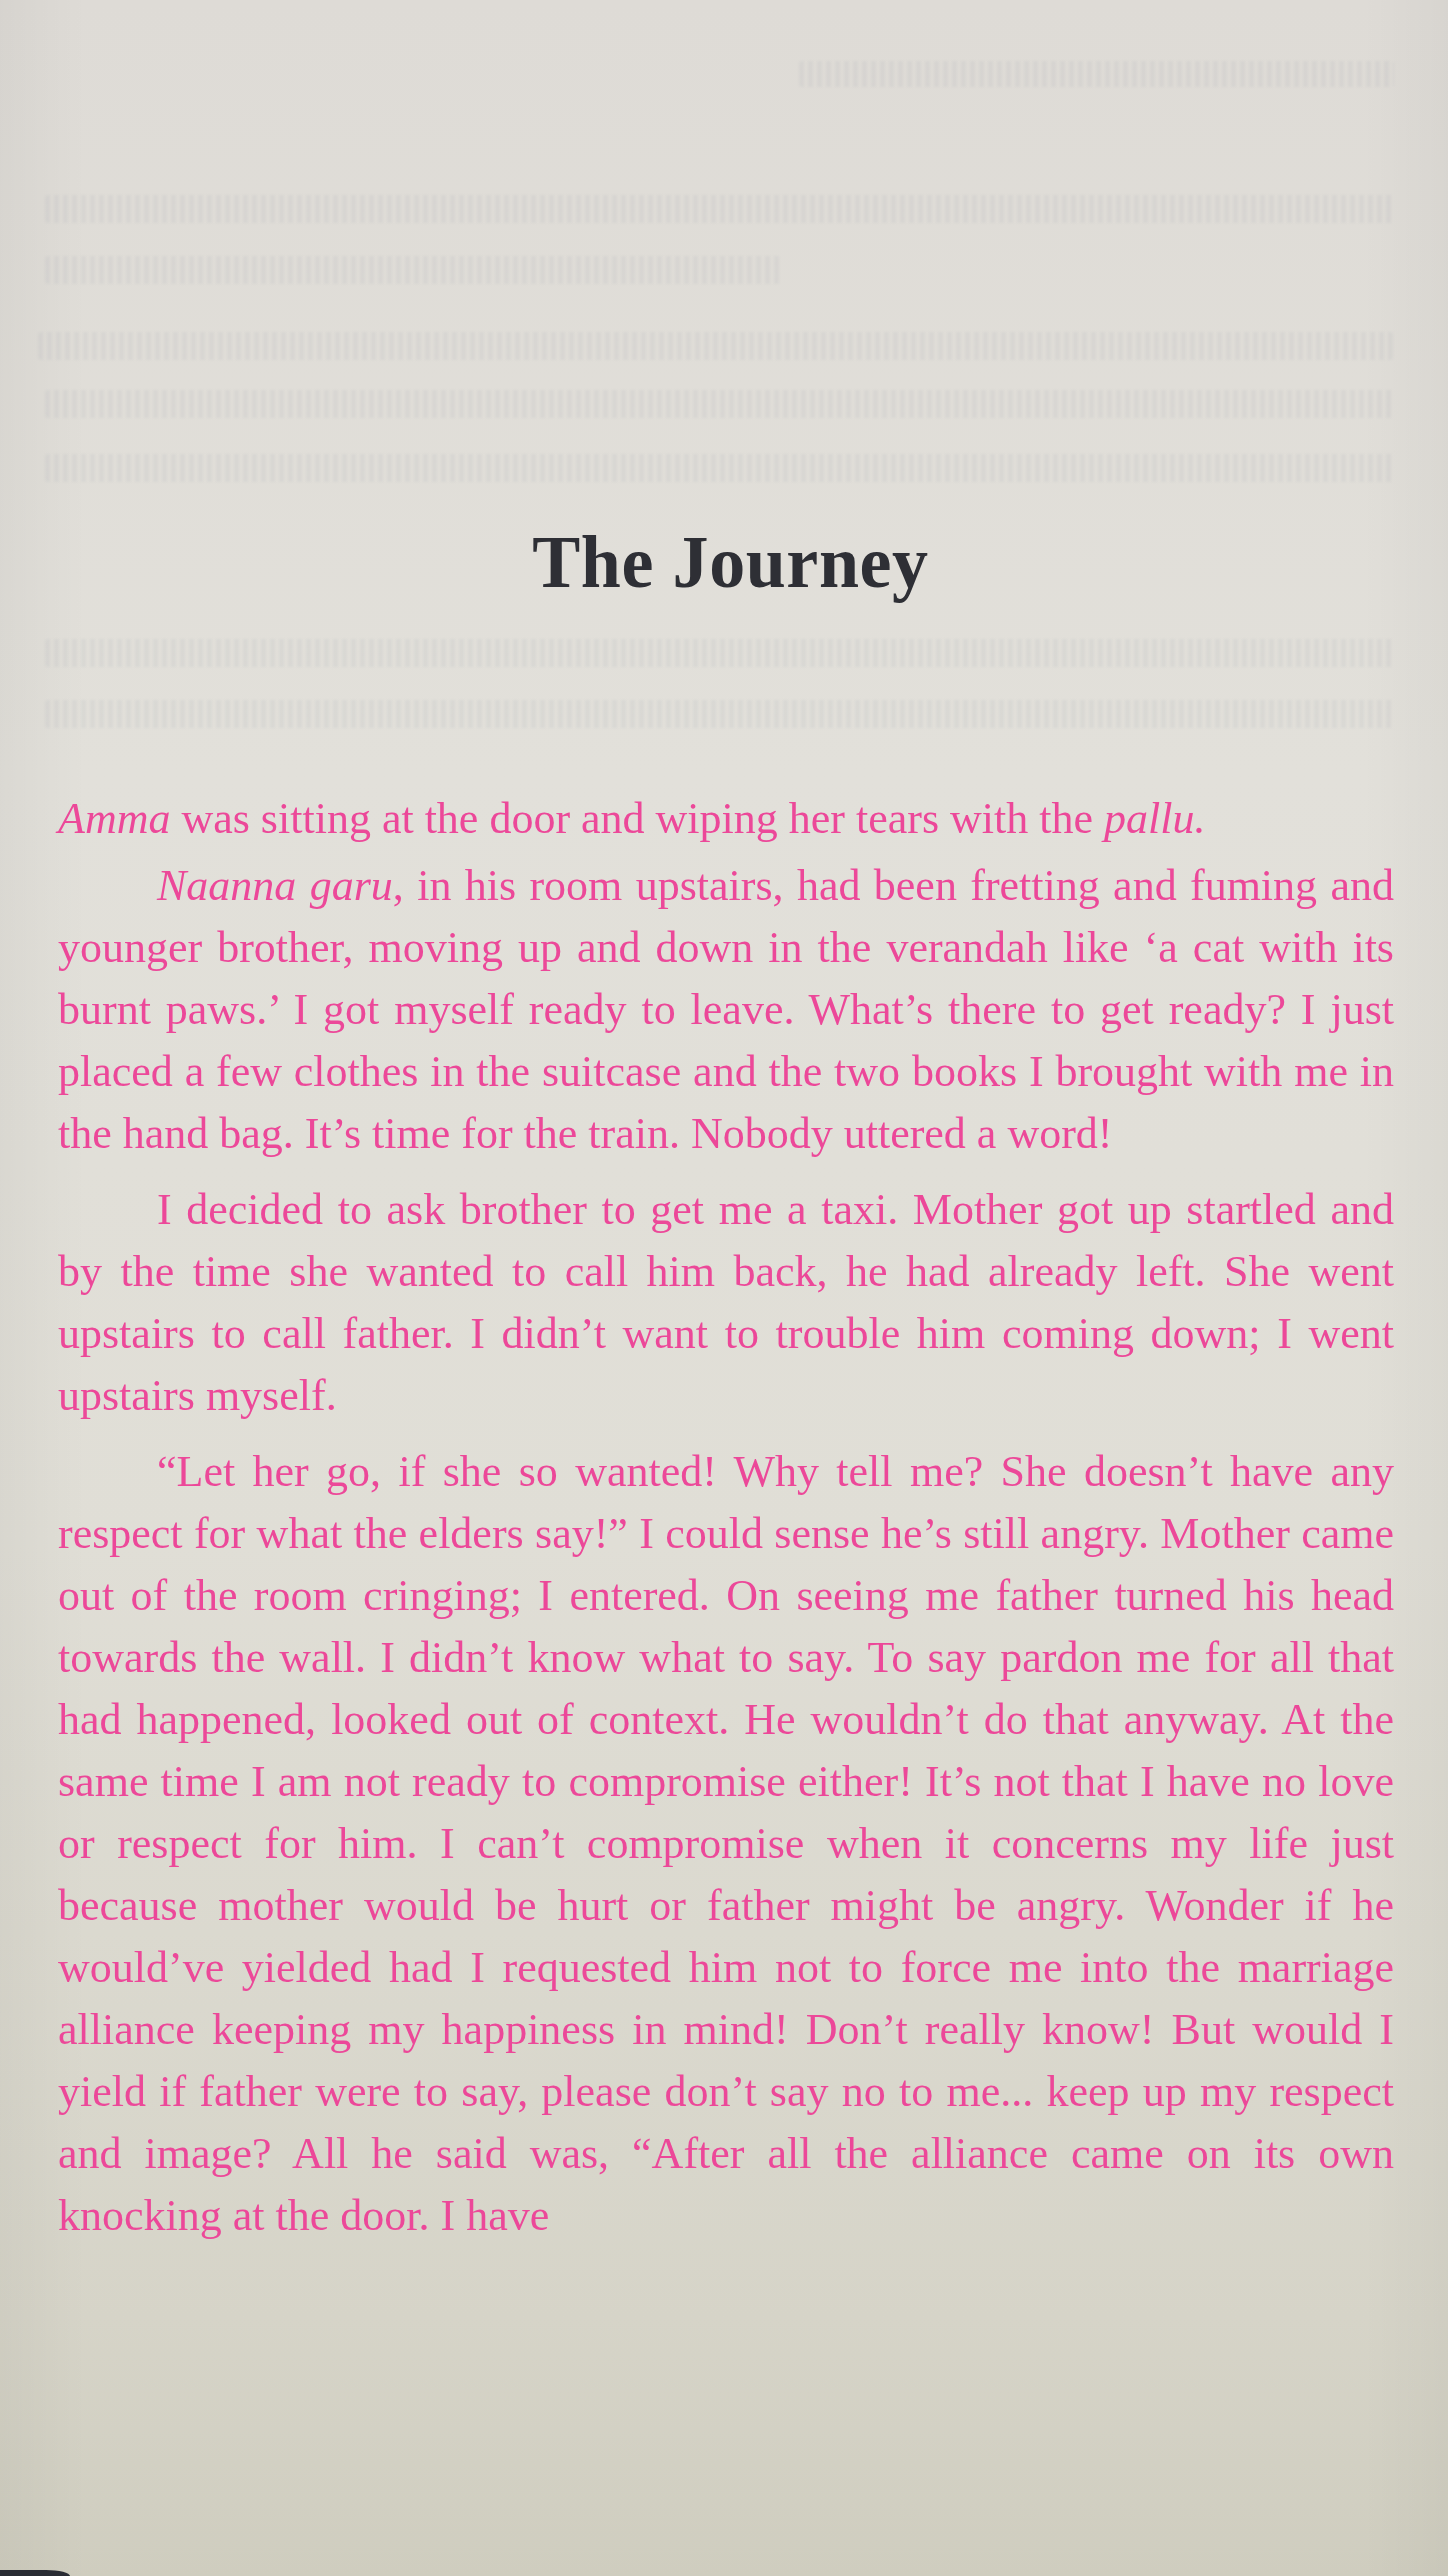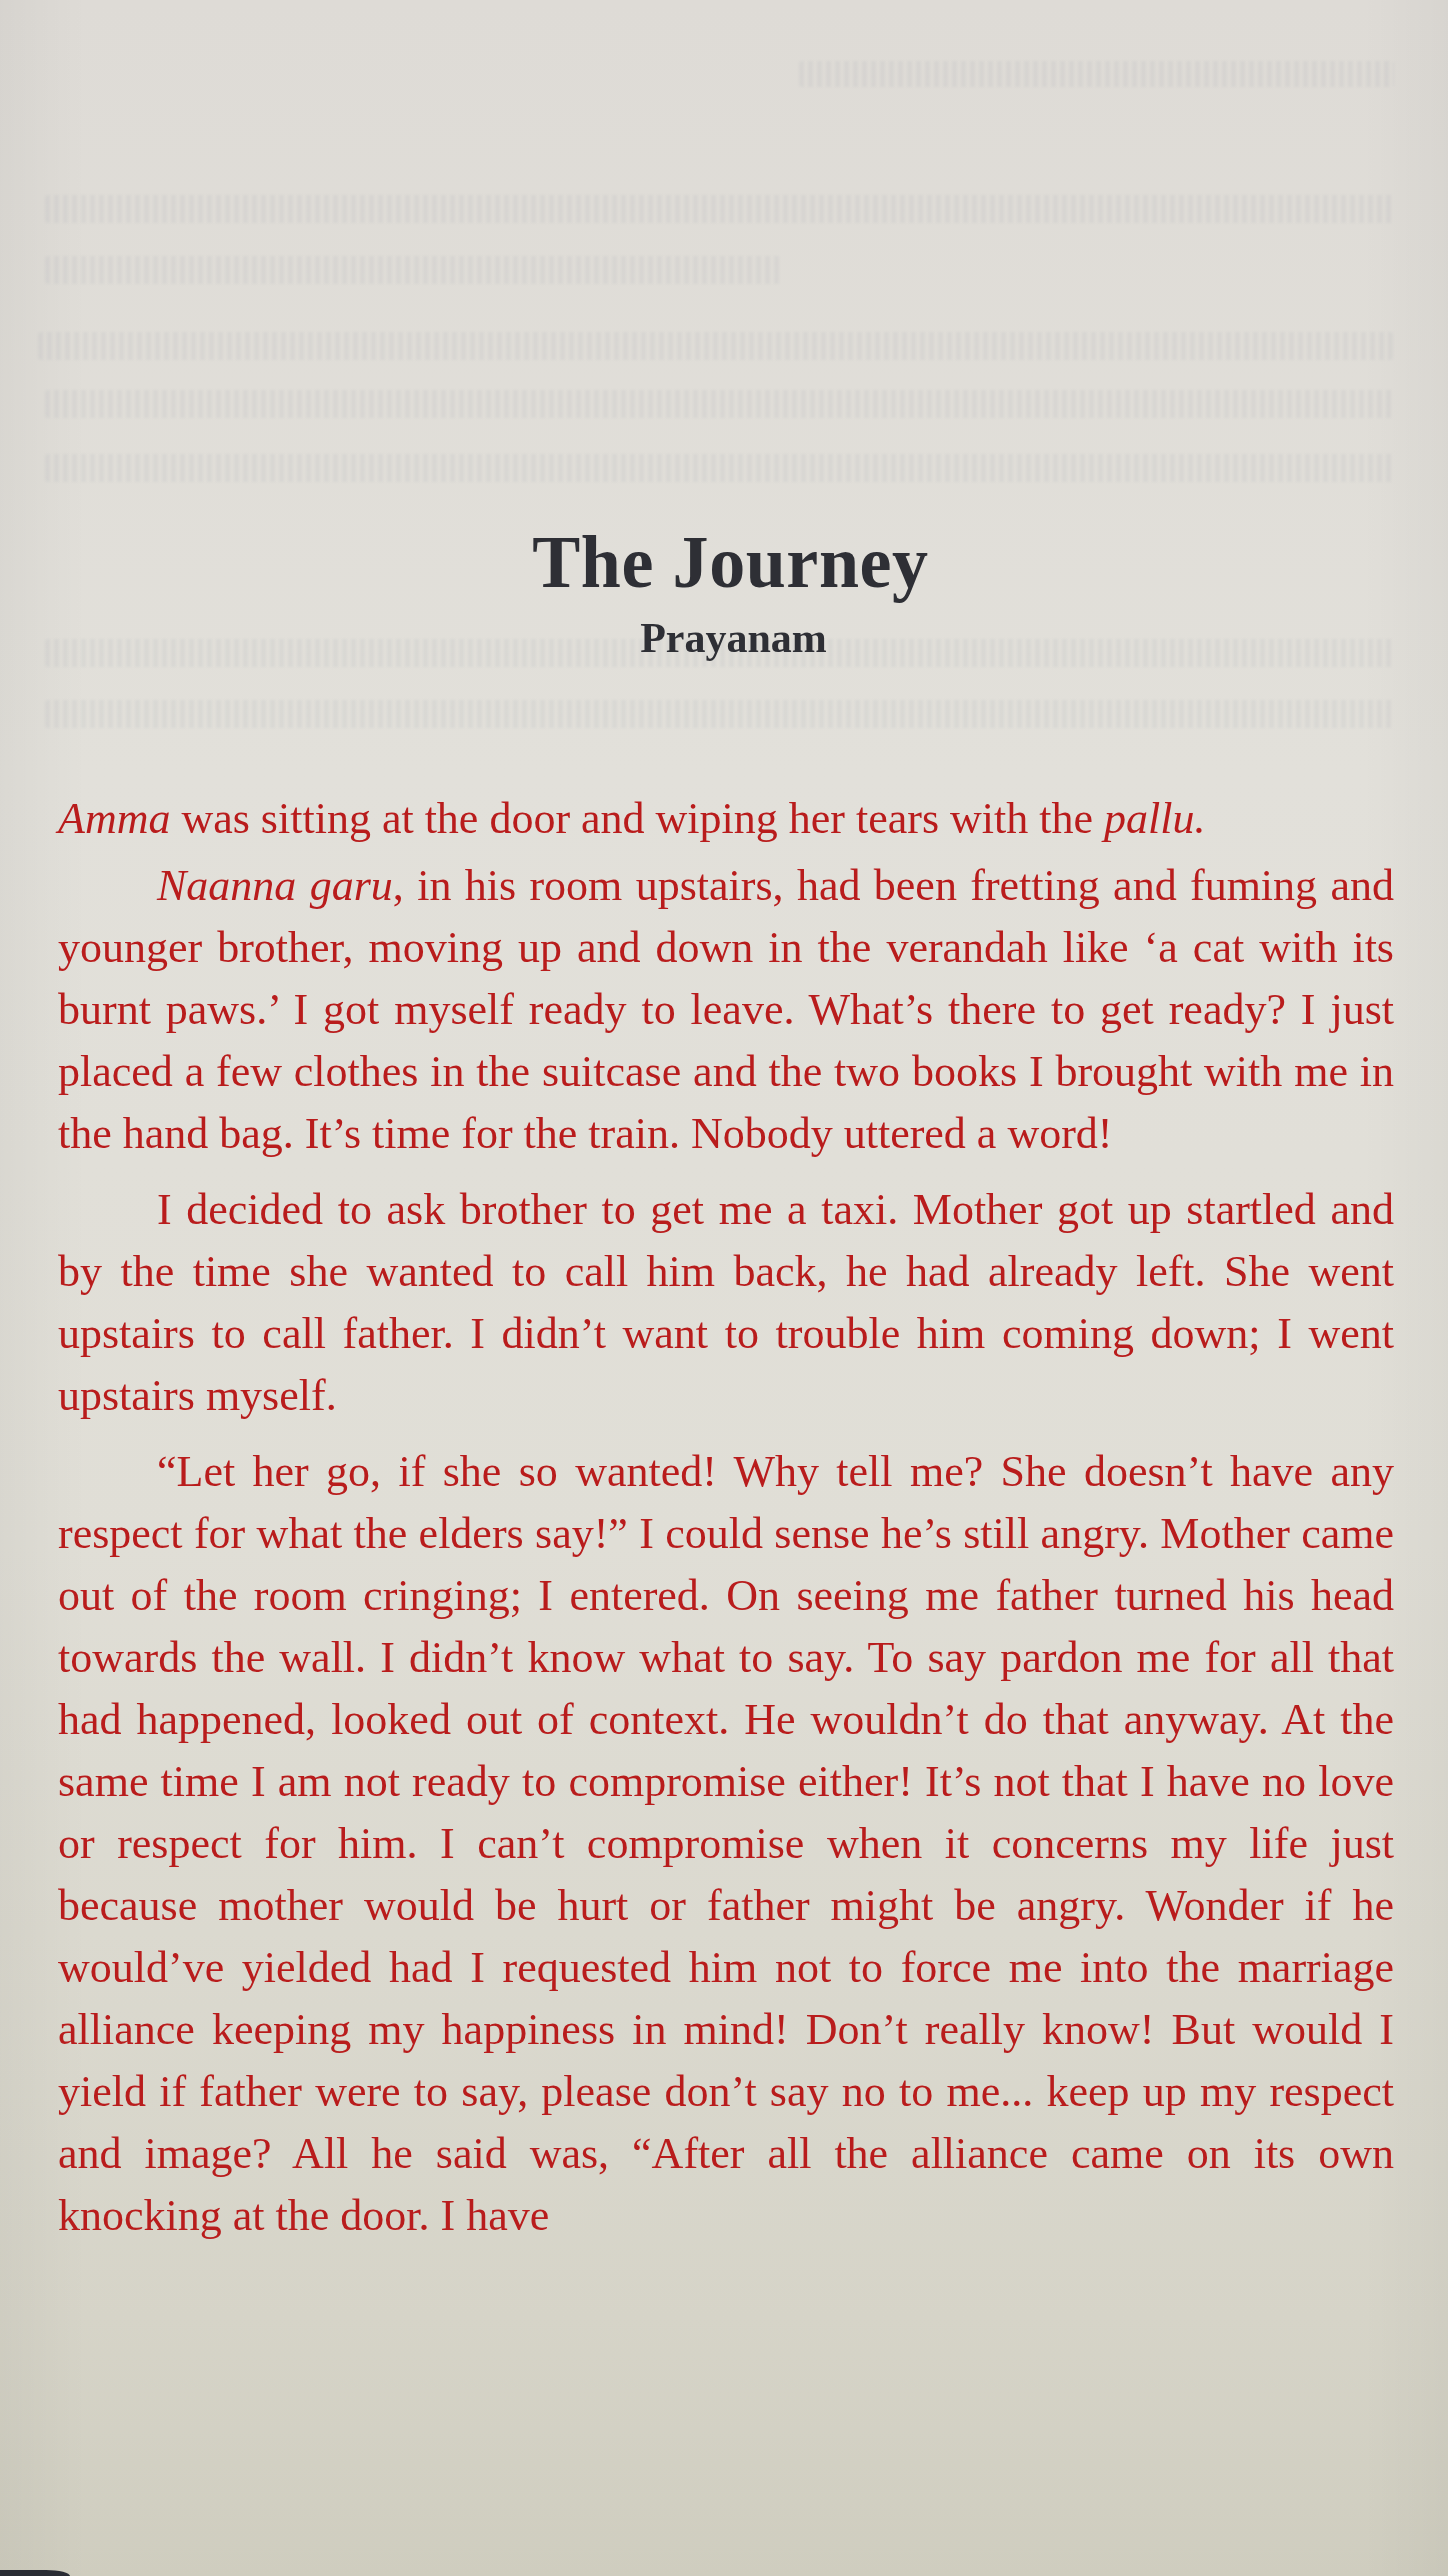"Prayanam" span.chapter-subtitle { html: <span>Prayanam</span> -> none }
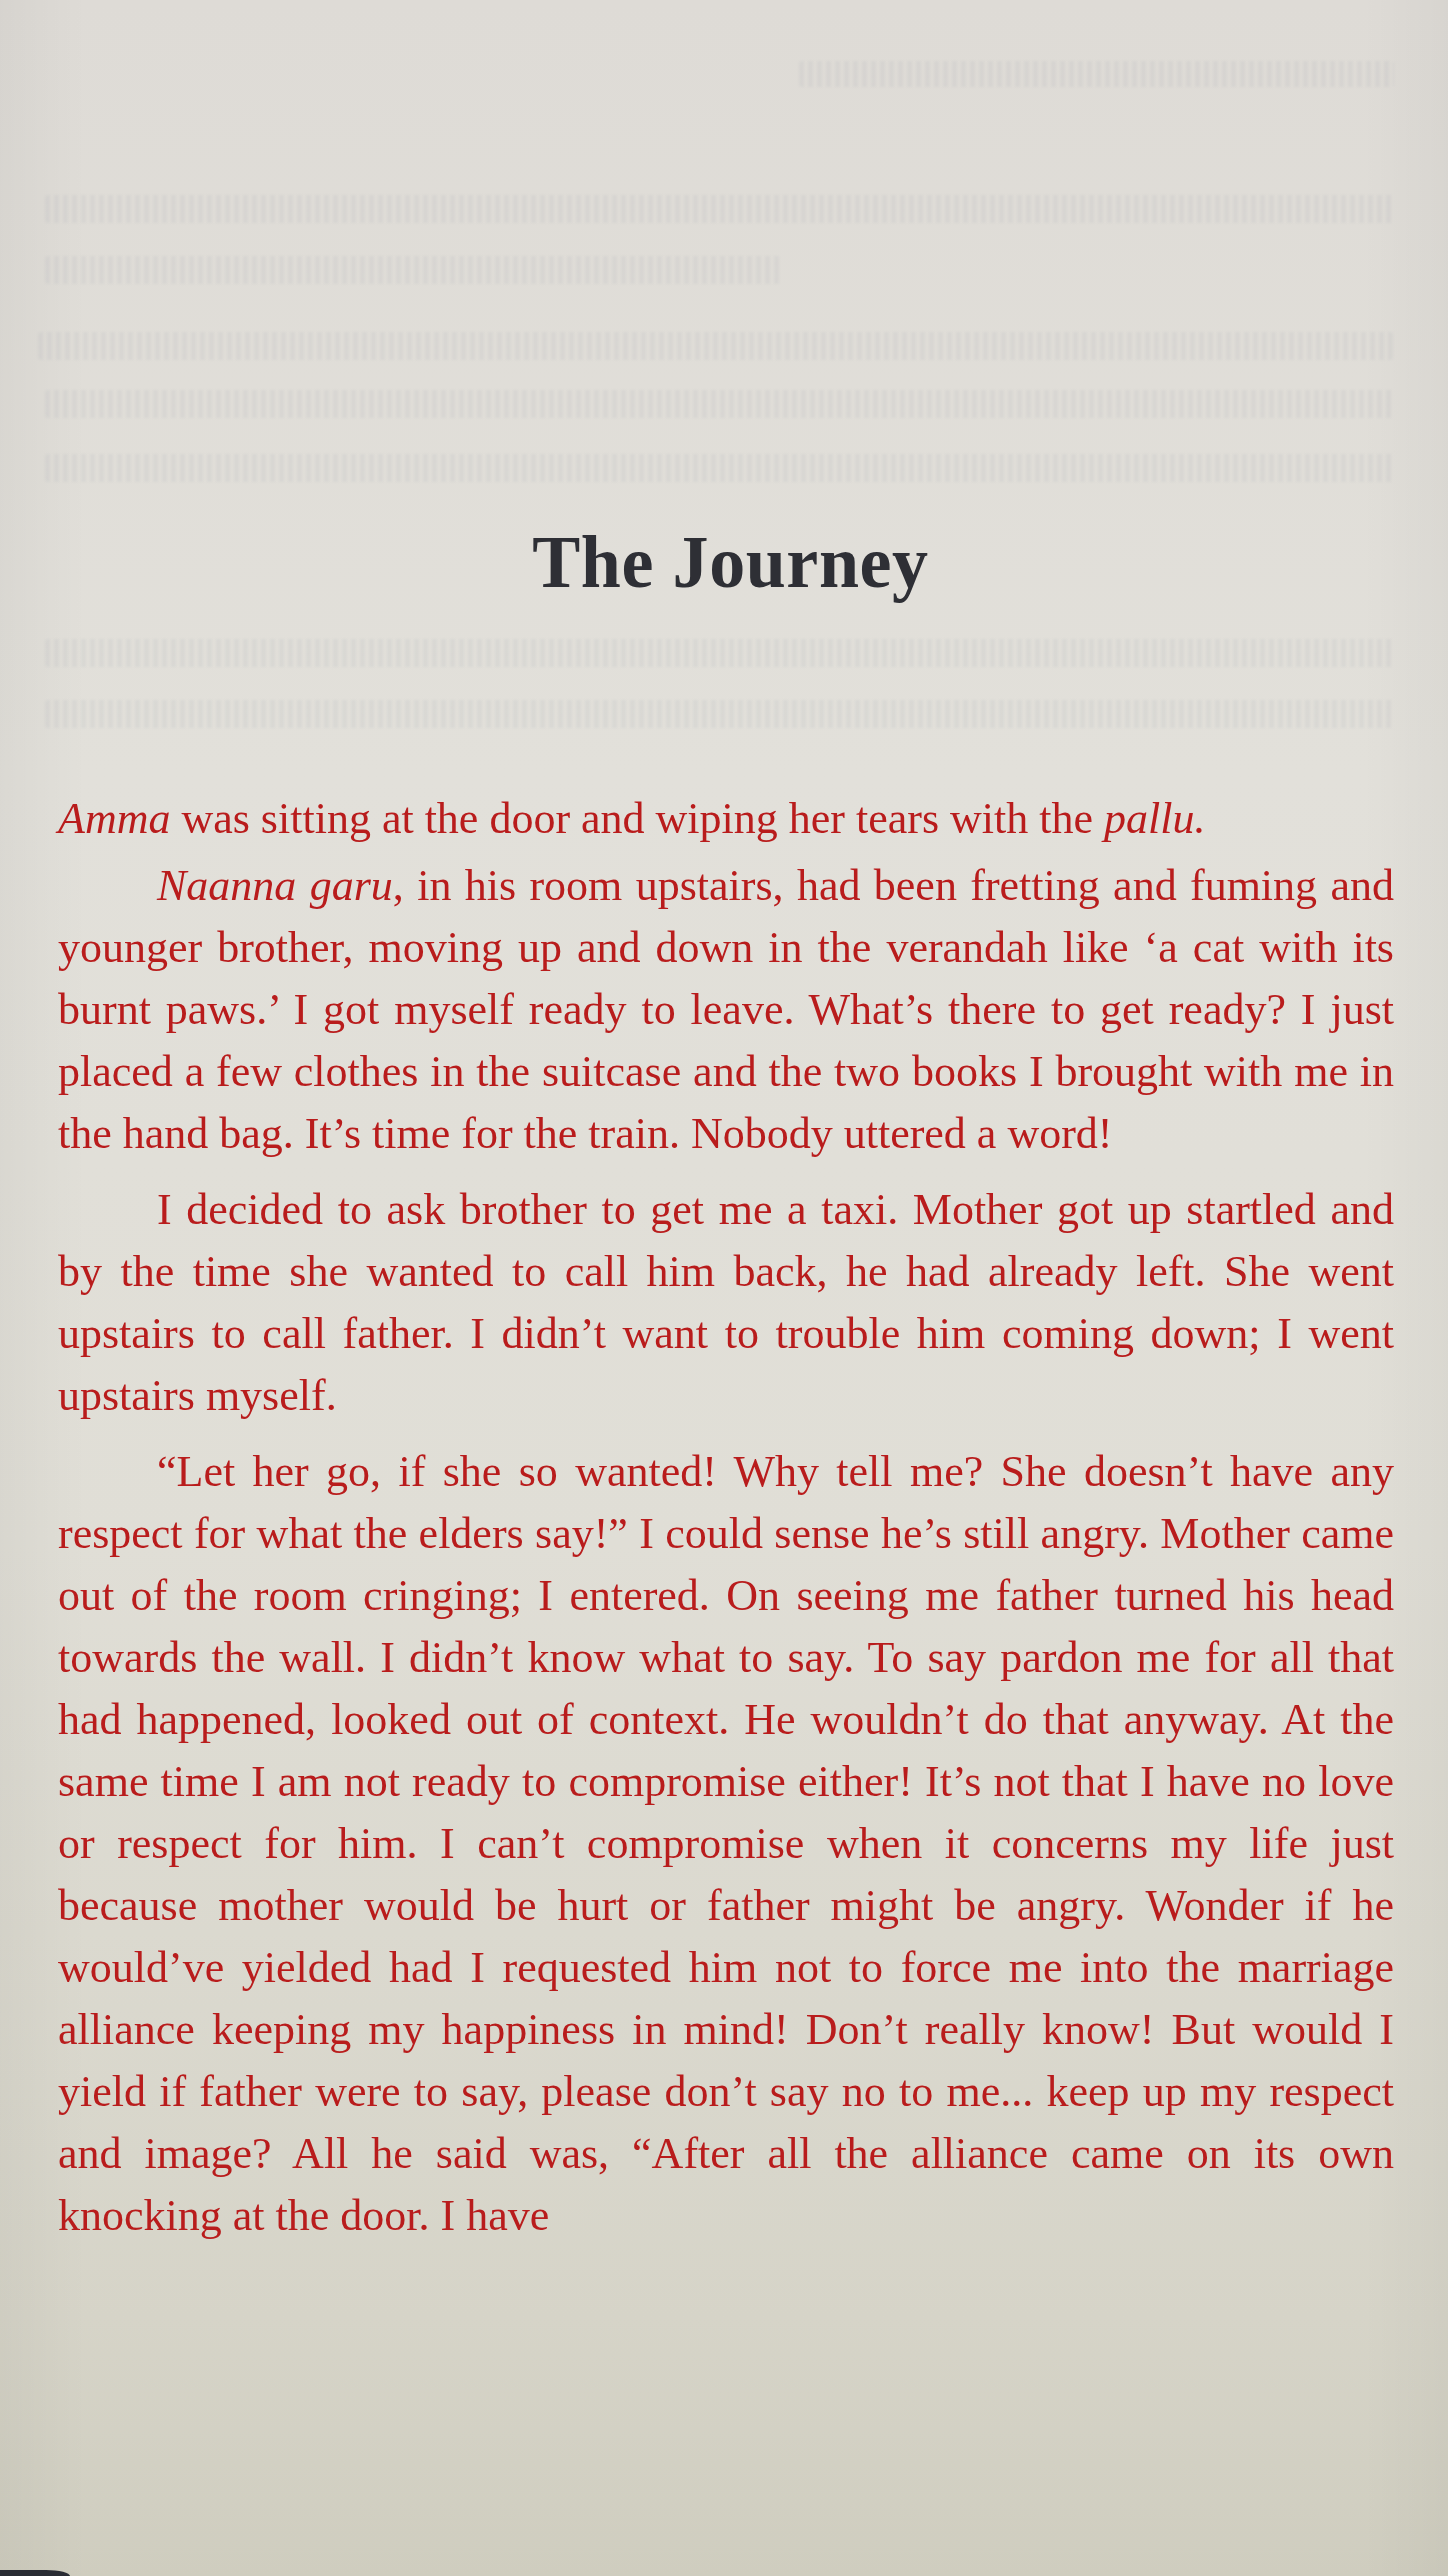"Amma was sitting at the" .body-text { color: #b91c1c -> #ec4899 }
